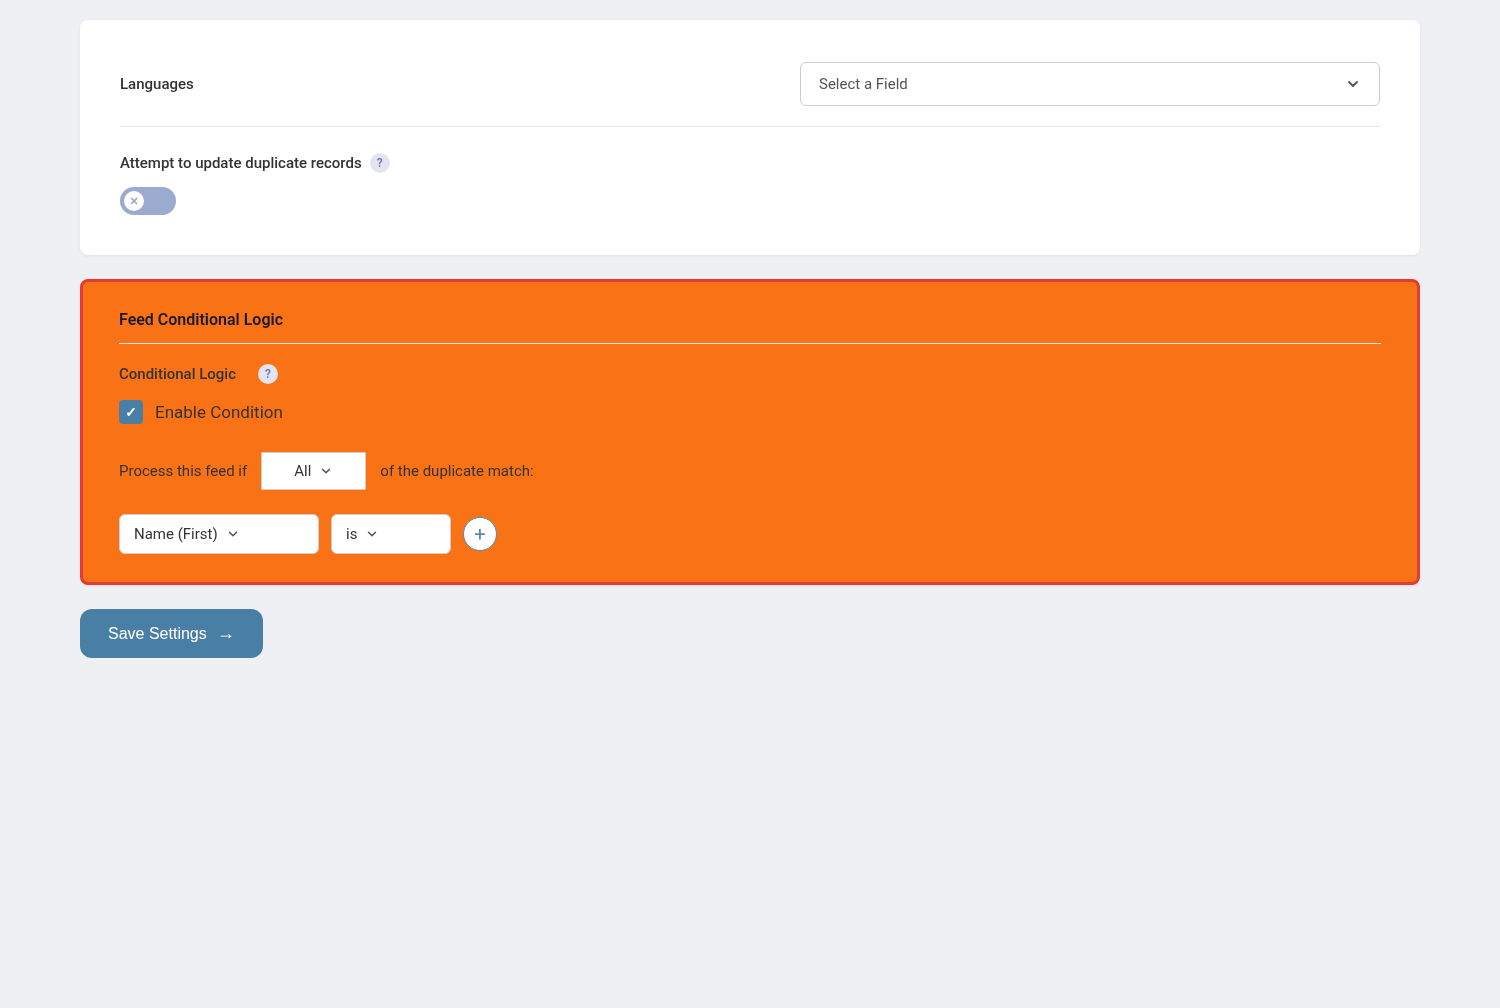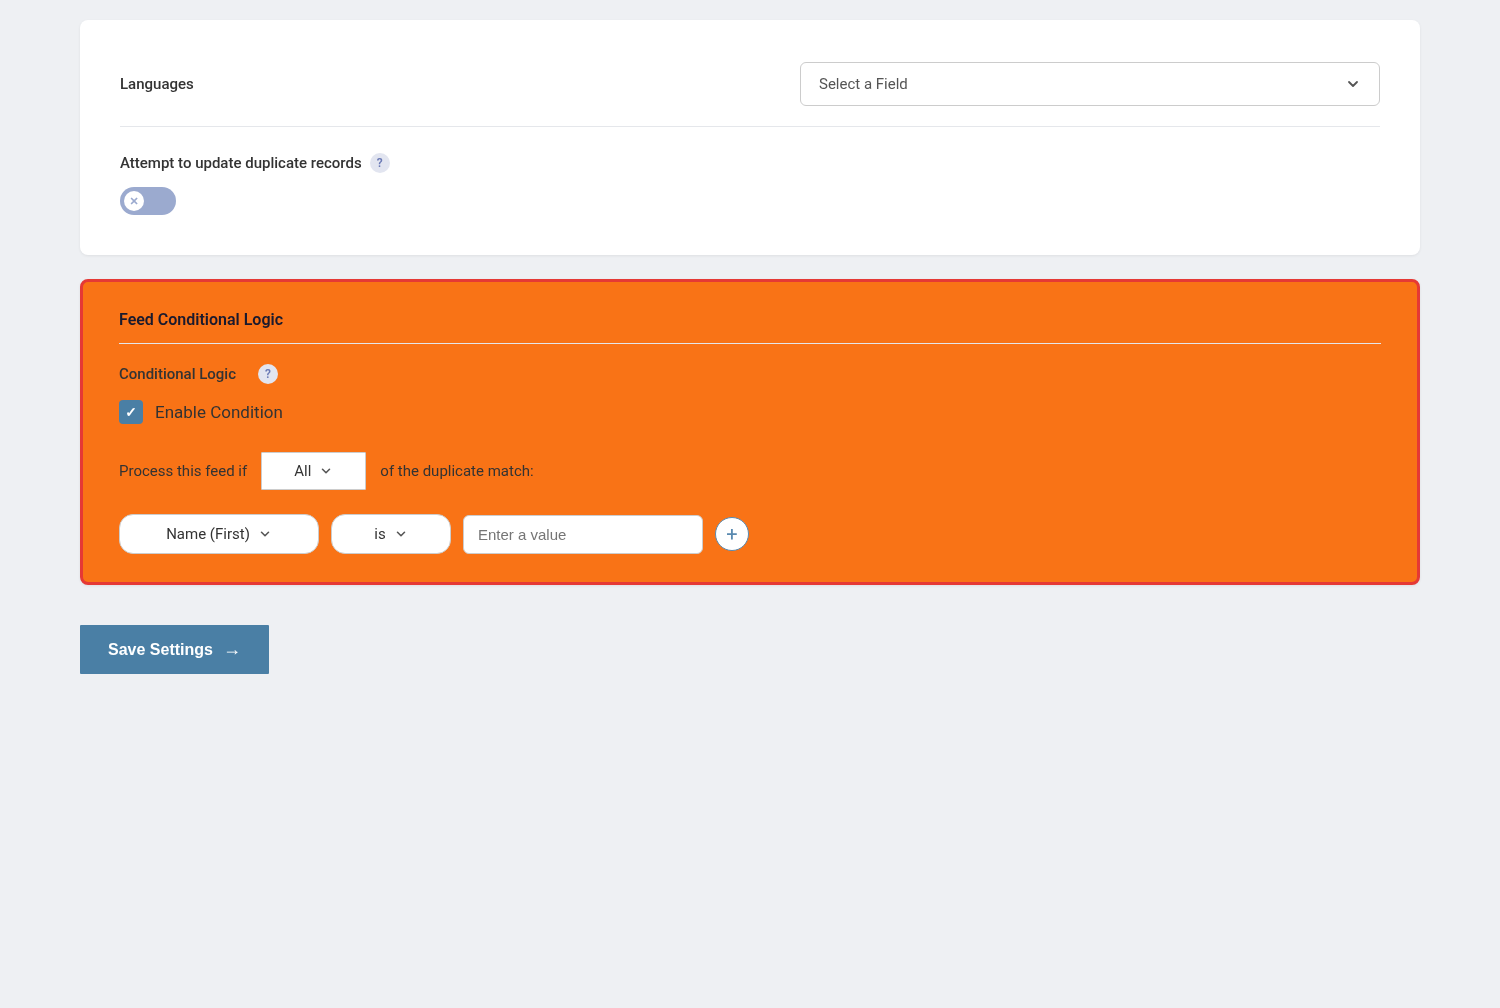"Name (First)" .condition-select { border-radius: 14px -> 6px; justify-content: center -> flex-start }
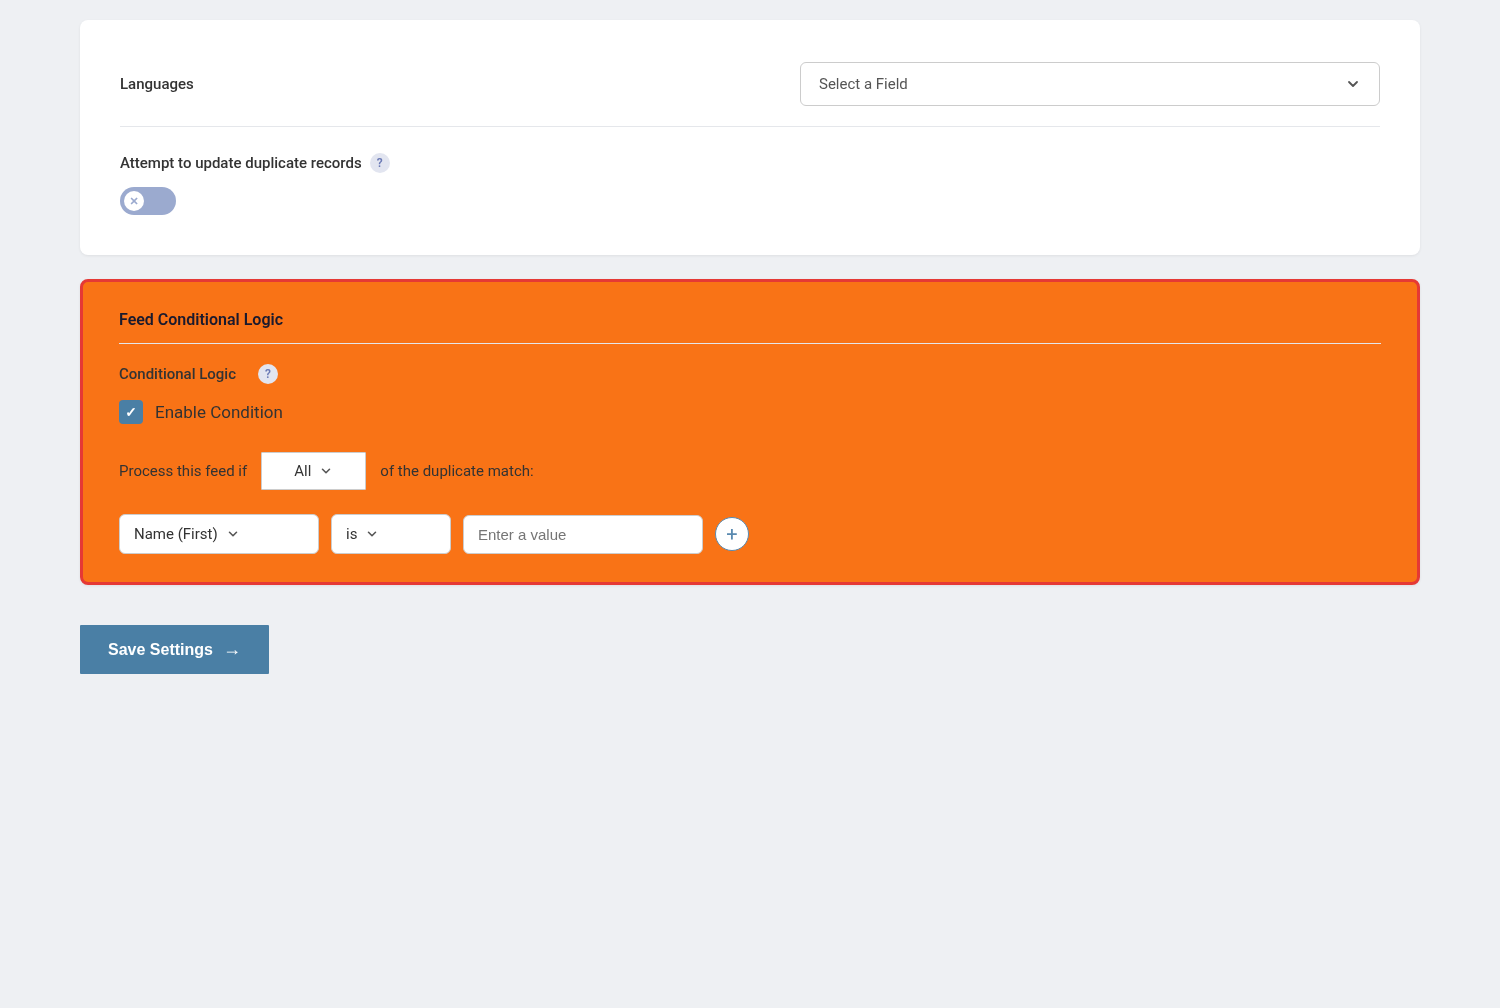"Enter a value" input.value-input { html: <input> -> none }
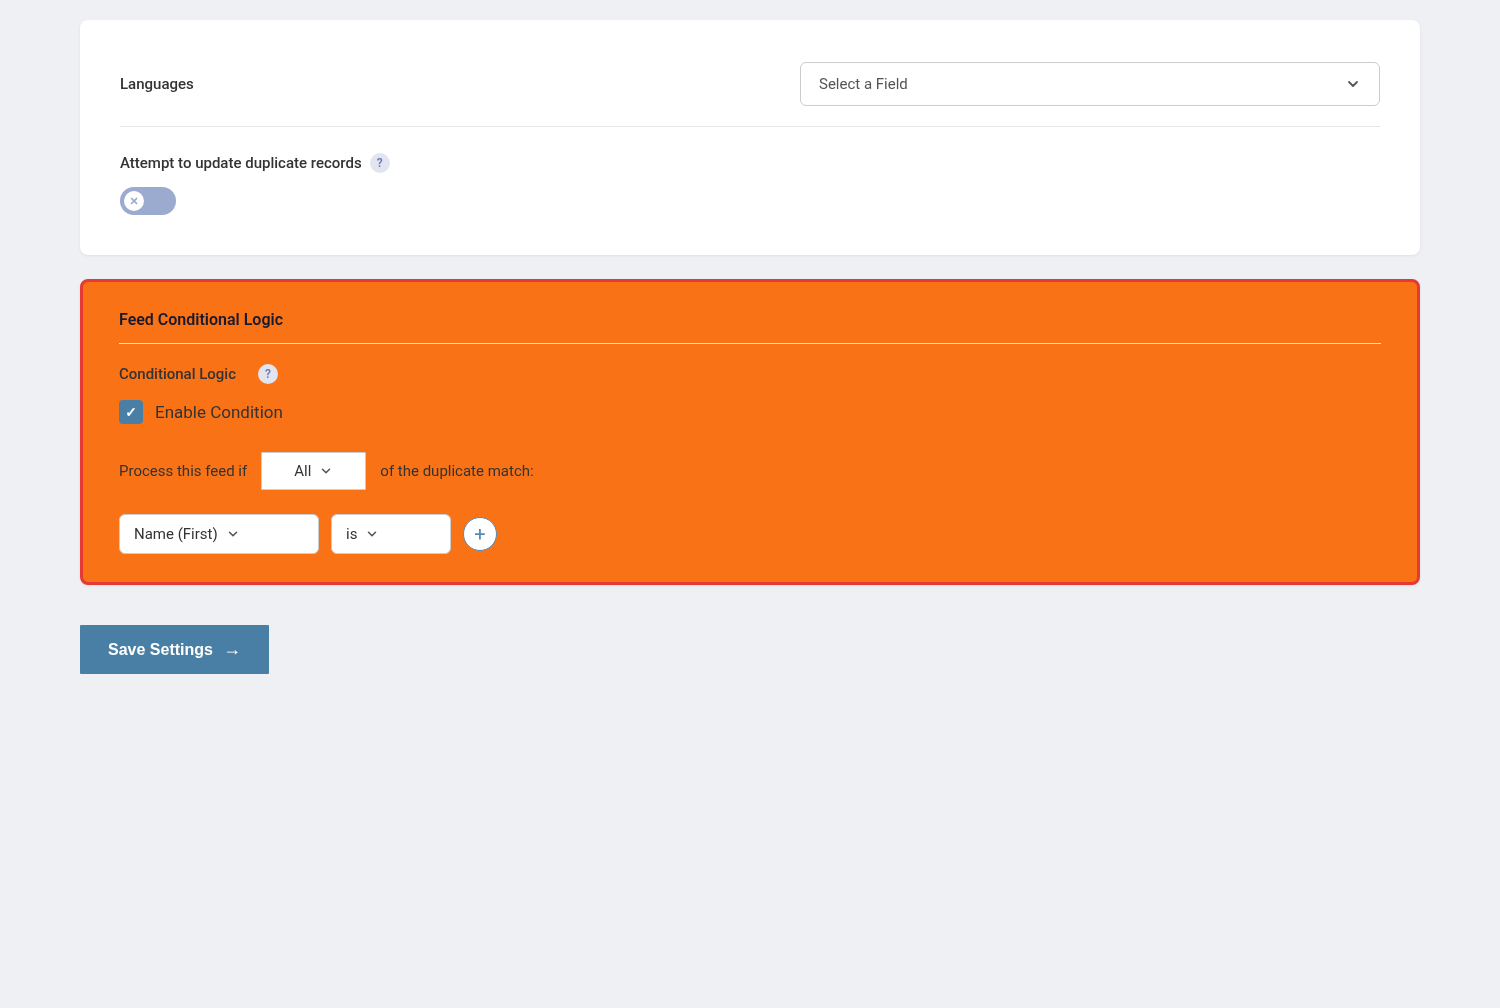"Save Settings" .save-btn { border-radius: 1px -> 12px; font-weight: 700 -> 400; margin-top: 16px -> 0 }
